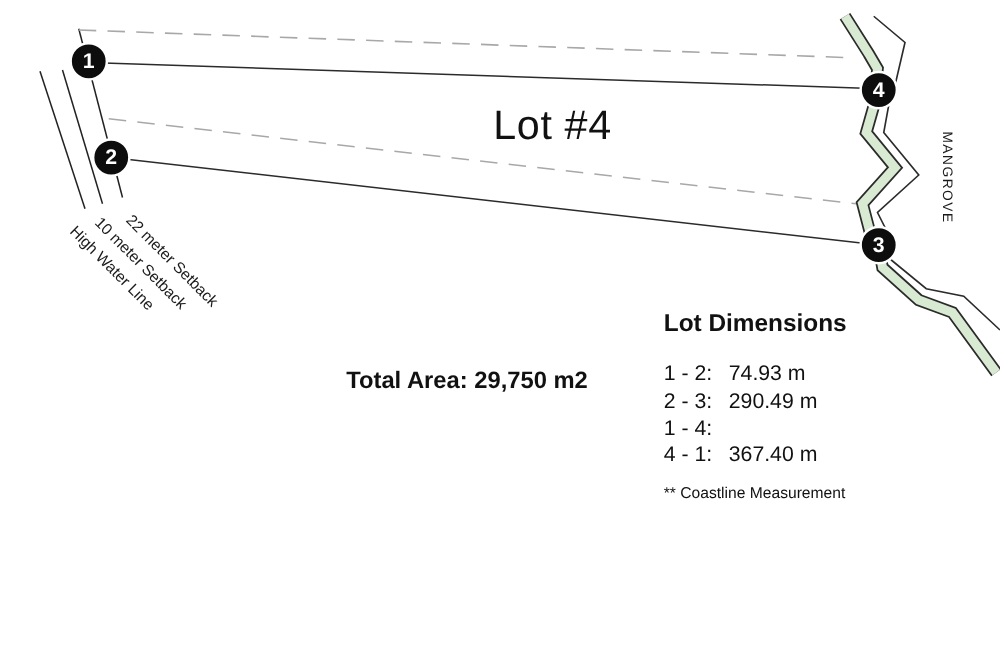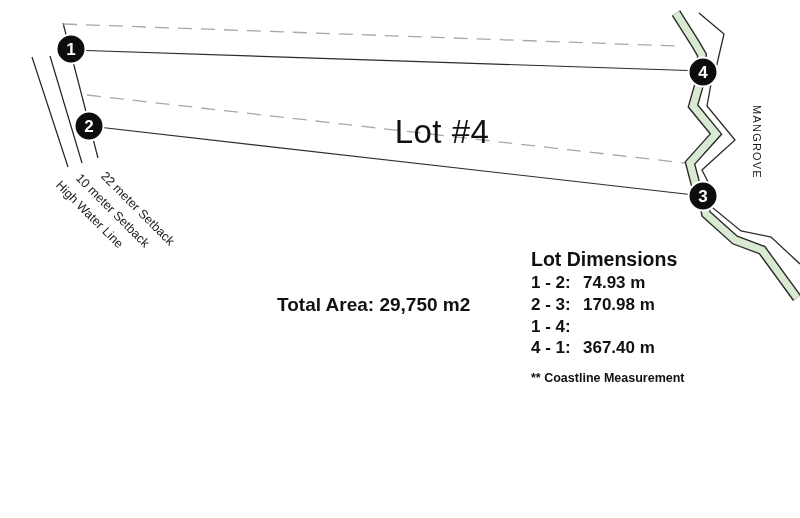"Lot #4" .lot-title { margin-top: 32px -> none }
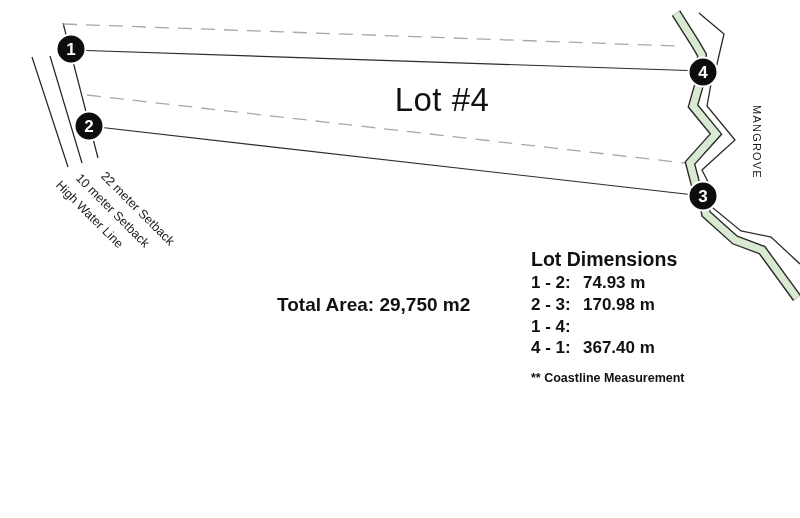"Lot Dimensions" .dims-heading { margin-bottom: 1px -> 17px }
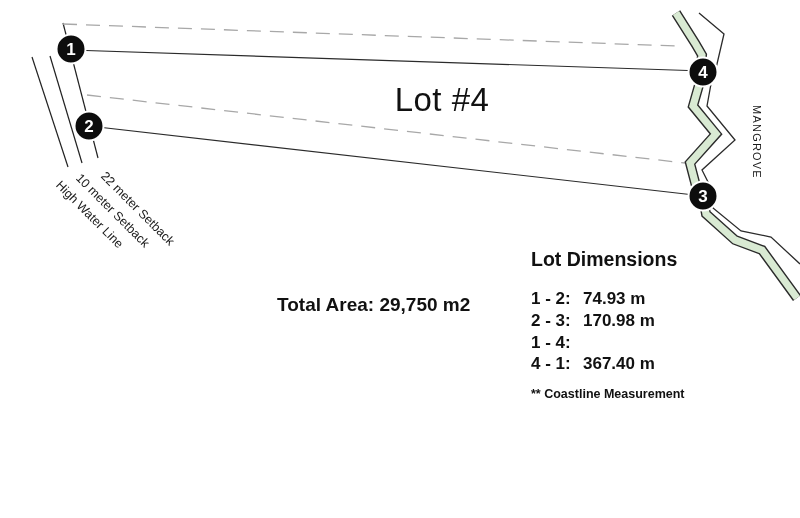"1 - 2:" .dims-row { font-weight: bold -> normal }
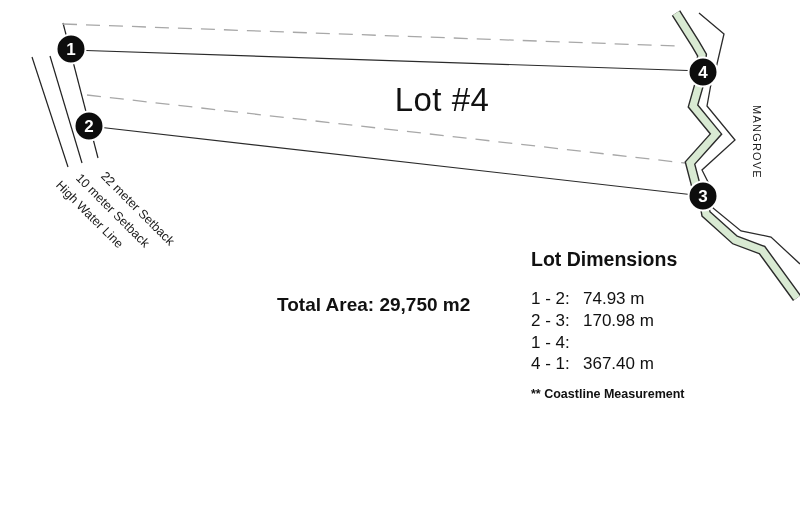"170.98 m" span.val { text: 170.98 -> 290.49 }
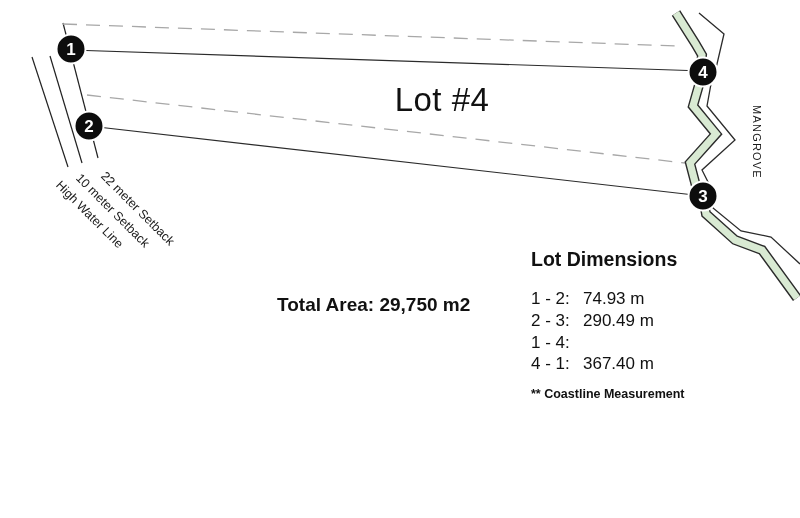"** Coastline Measurement" .dims-footnote { font-weight: bold -> normal }
